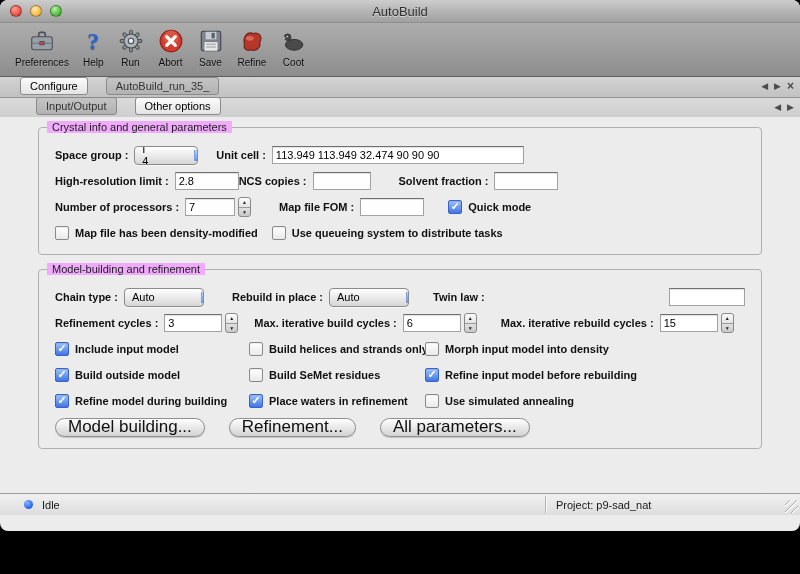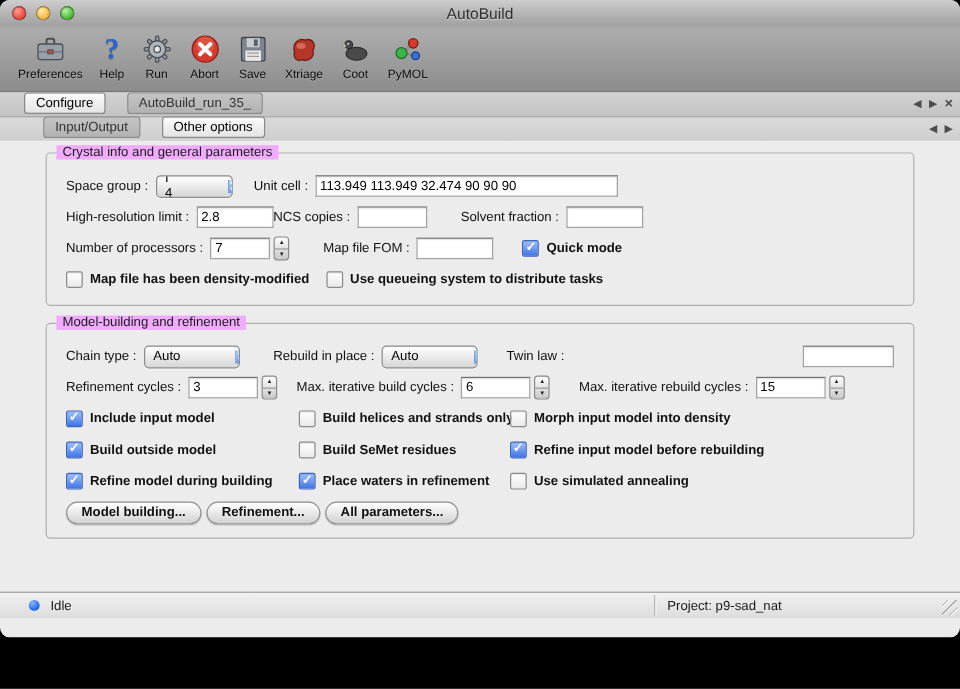"Xtriage" span.tlabel { text: Xtriage -> Refine }
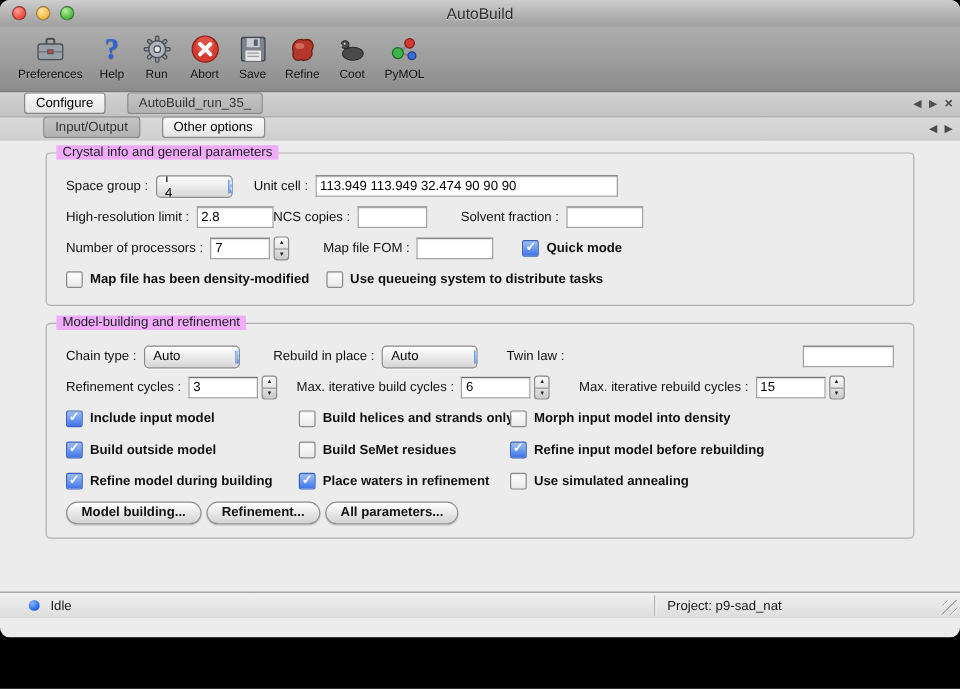"PyMOL" div.tool { html: <div> <span> <svg> <line></line> <line></line> <circle></circle> <circle></circle> <circle></circle> </svg> </span> <span>PyMOL</span> </div> -> none }
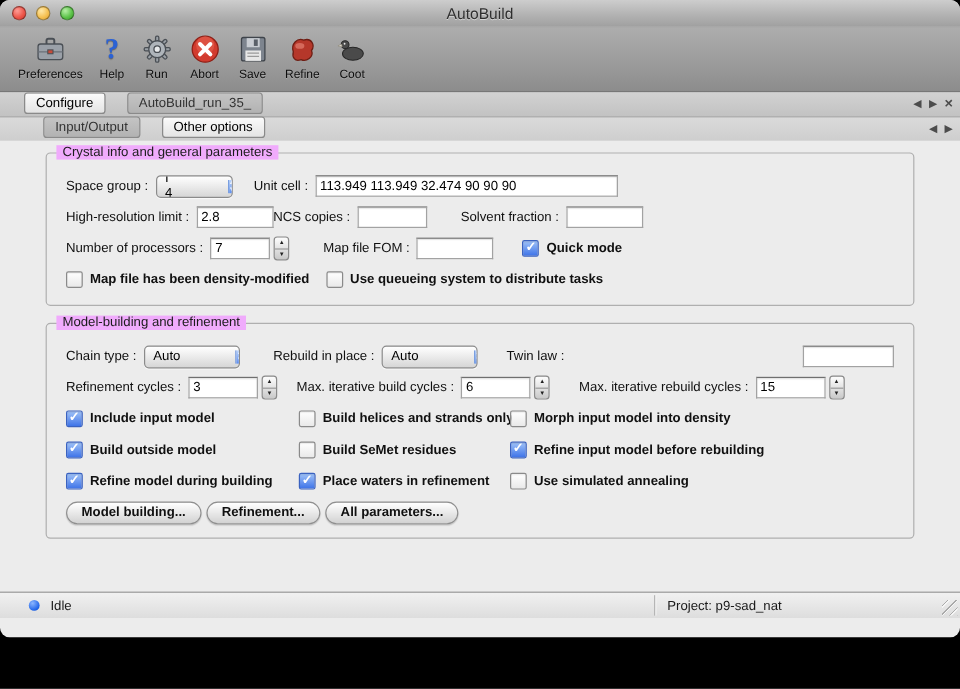"Space group :" .lbl { font-weight: normal -> bold }
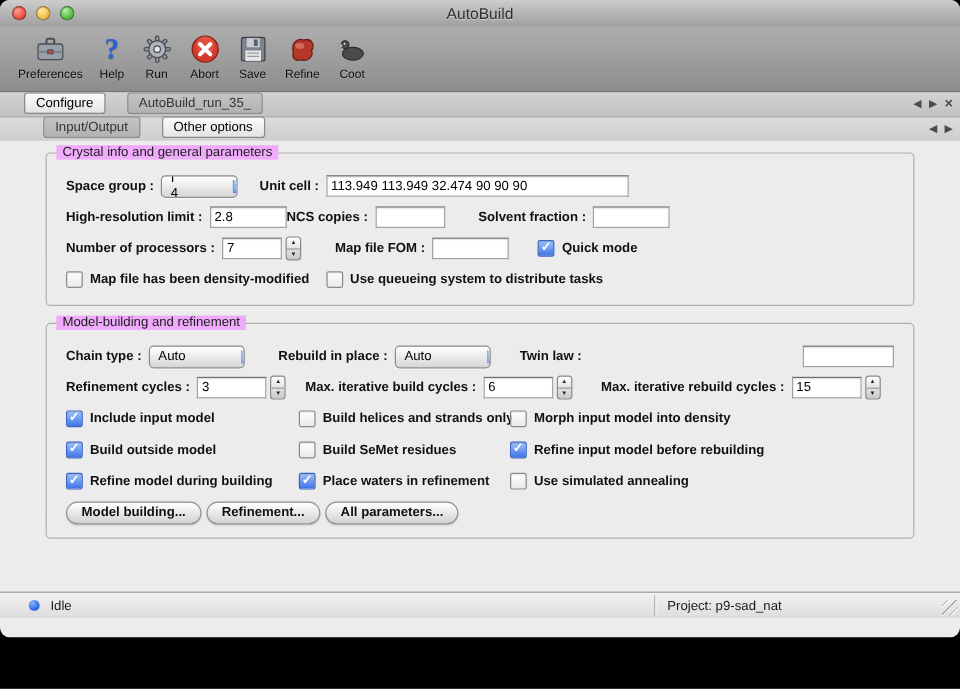"Model building..." .abtn { font-size: 11px -> 17px; font-weight: bold -> none; margin-right: 4px -> 24px }
